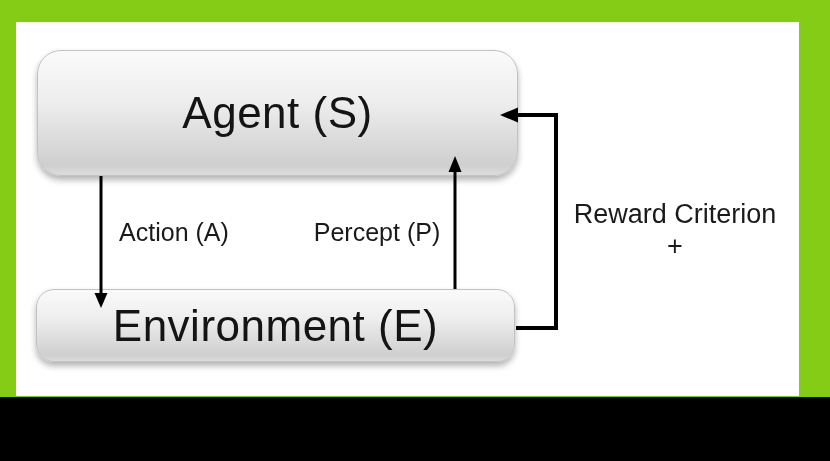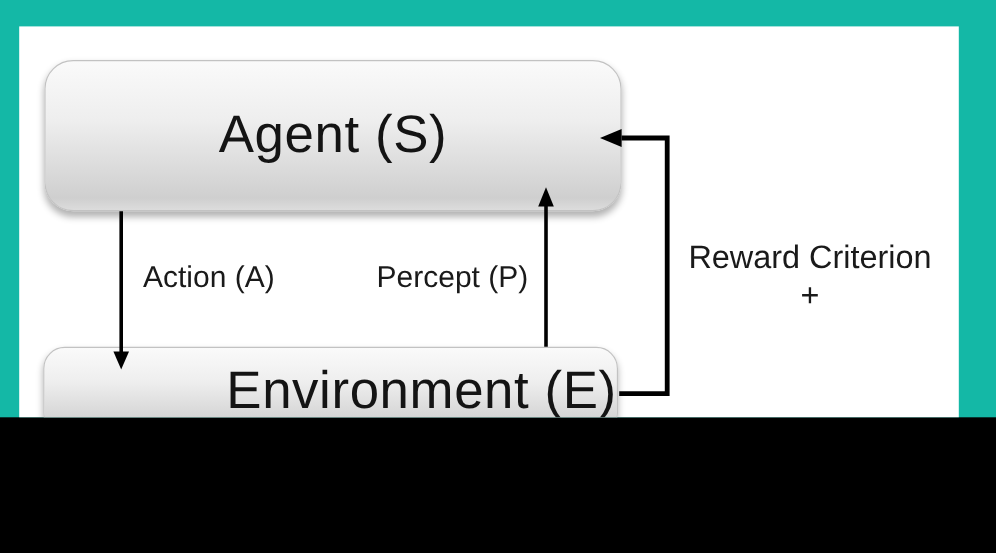"Agent (S)" .stage { background: #14b8a6 -> #84cc16; height: 348px -> 397px }
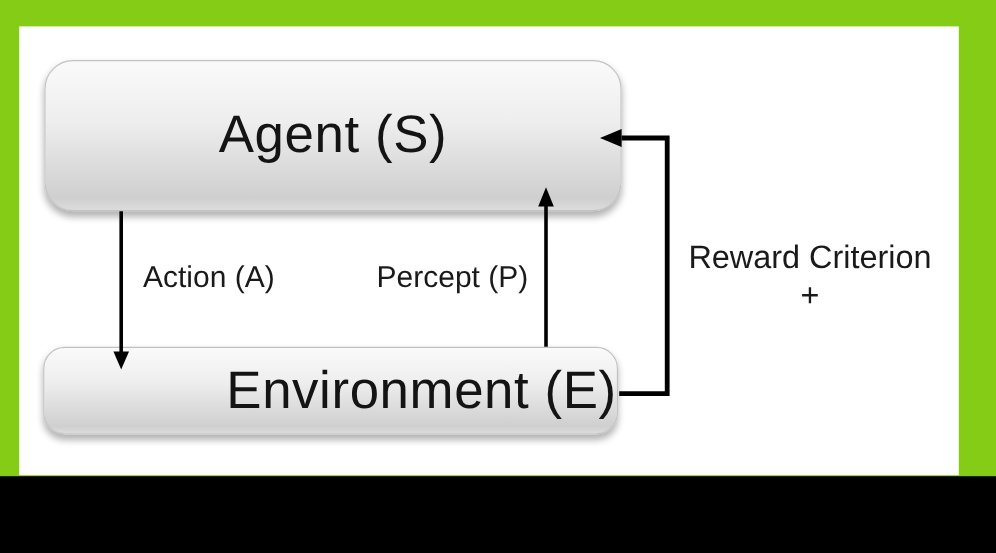"Environment (E)" .node-environment { justify-content: flex-end -> none }
